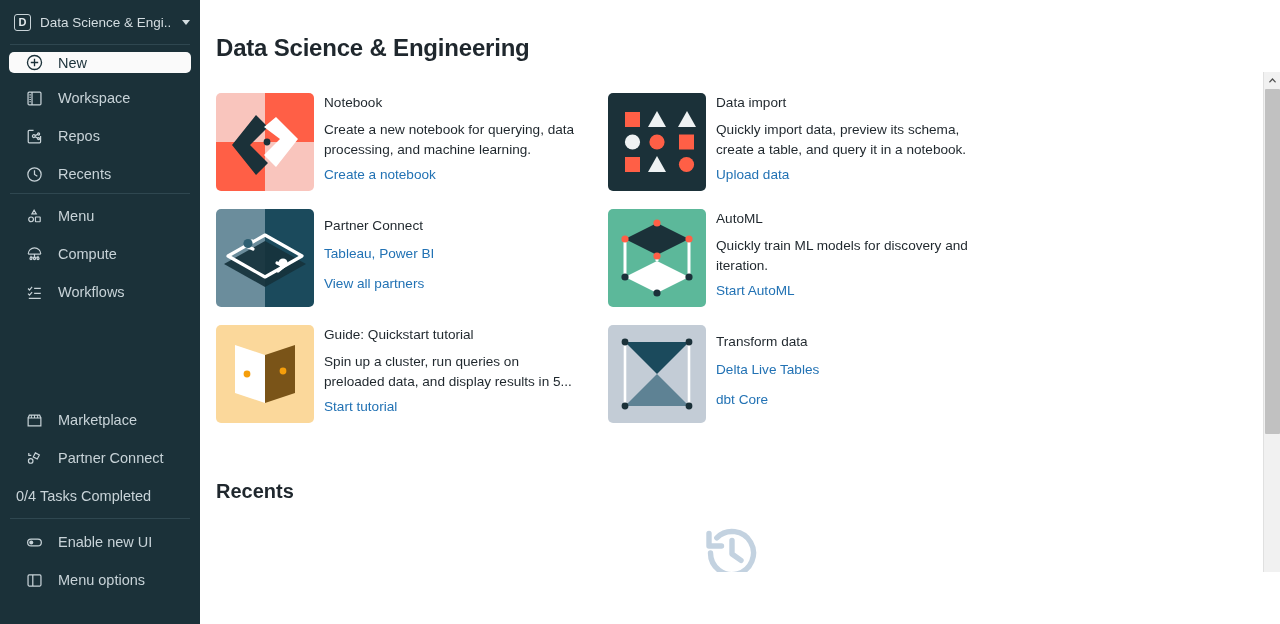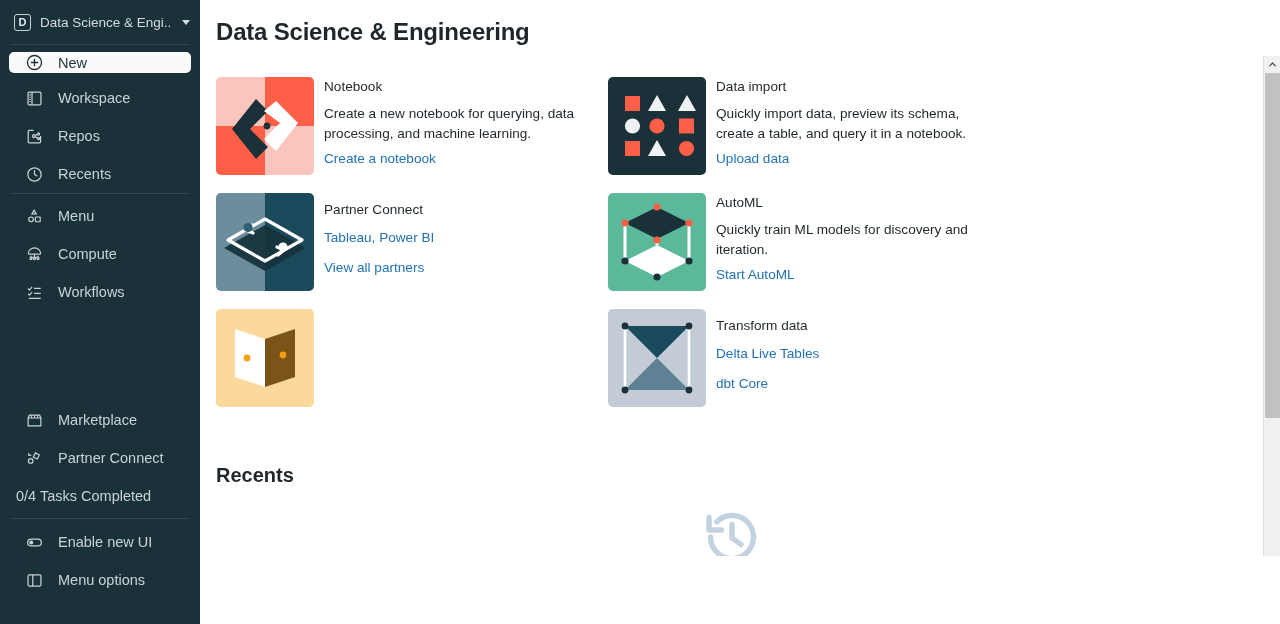"Data Science & Engineering" .main { margin-top: none -> 16px }
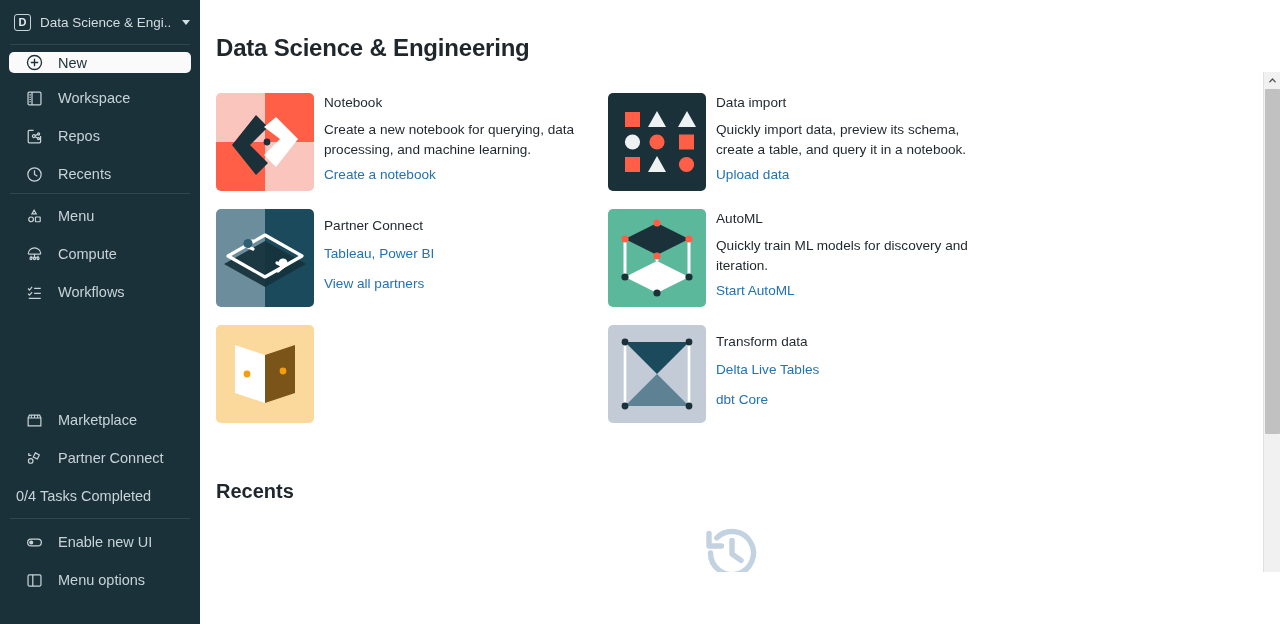"Guide: Quickstart tutorial" div.card-body { html: none -> <div> <div>Guide: Quickstart tutorial</div> <div>Spin up a cluster, run queries on preloaded data, and display results in 5...</div> <a>Start tutorial</a> </div> }
